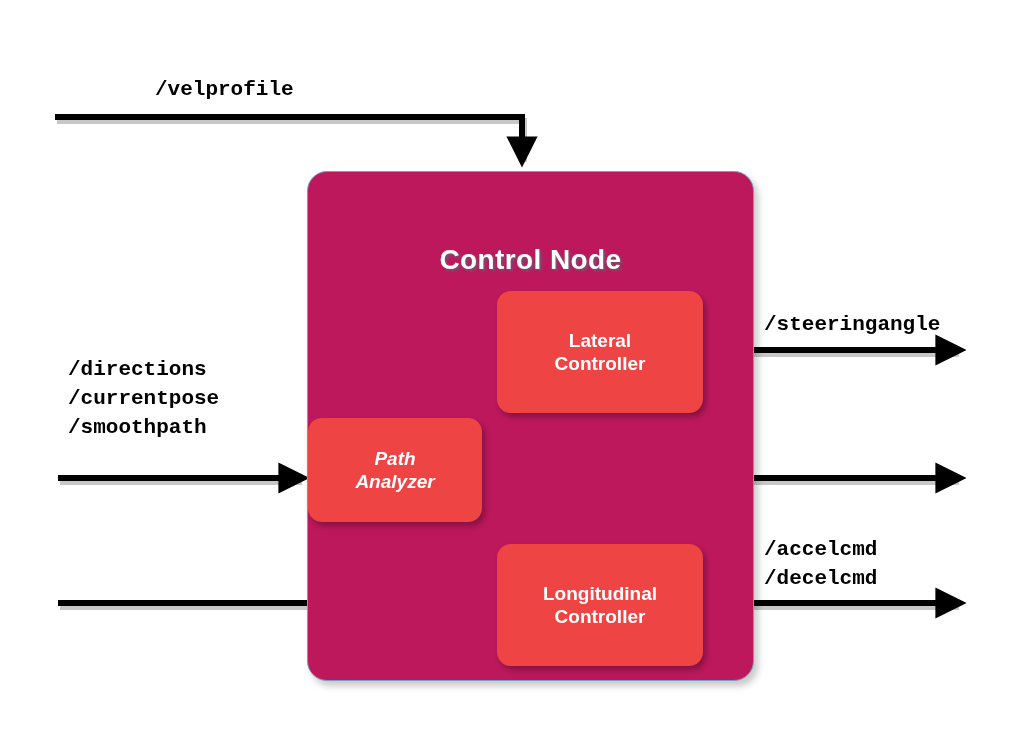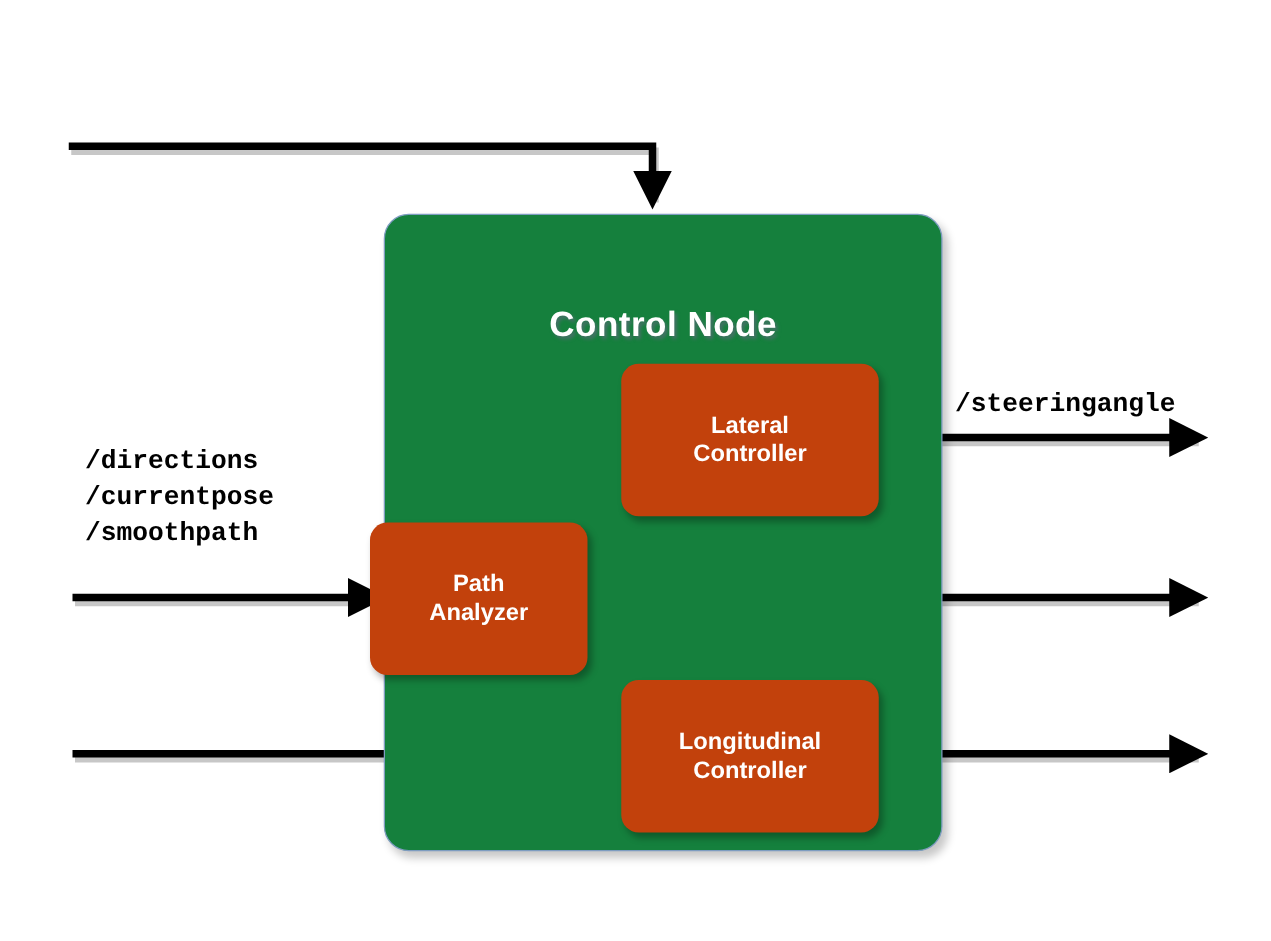"/velprofile" div.topic { html: none -> <div>/velprofile</div> }
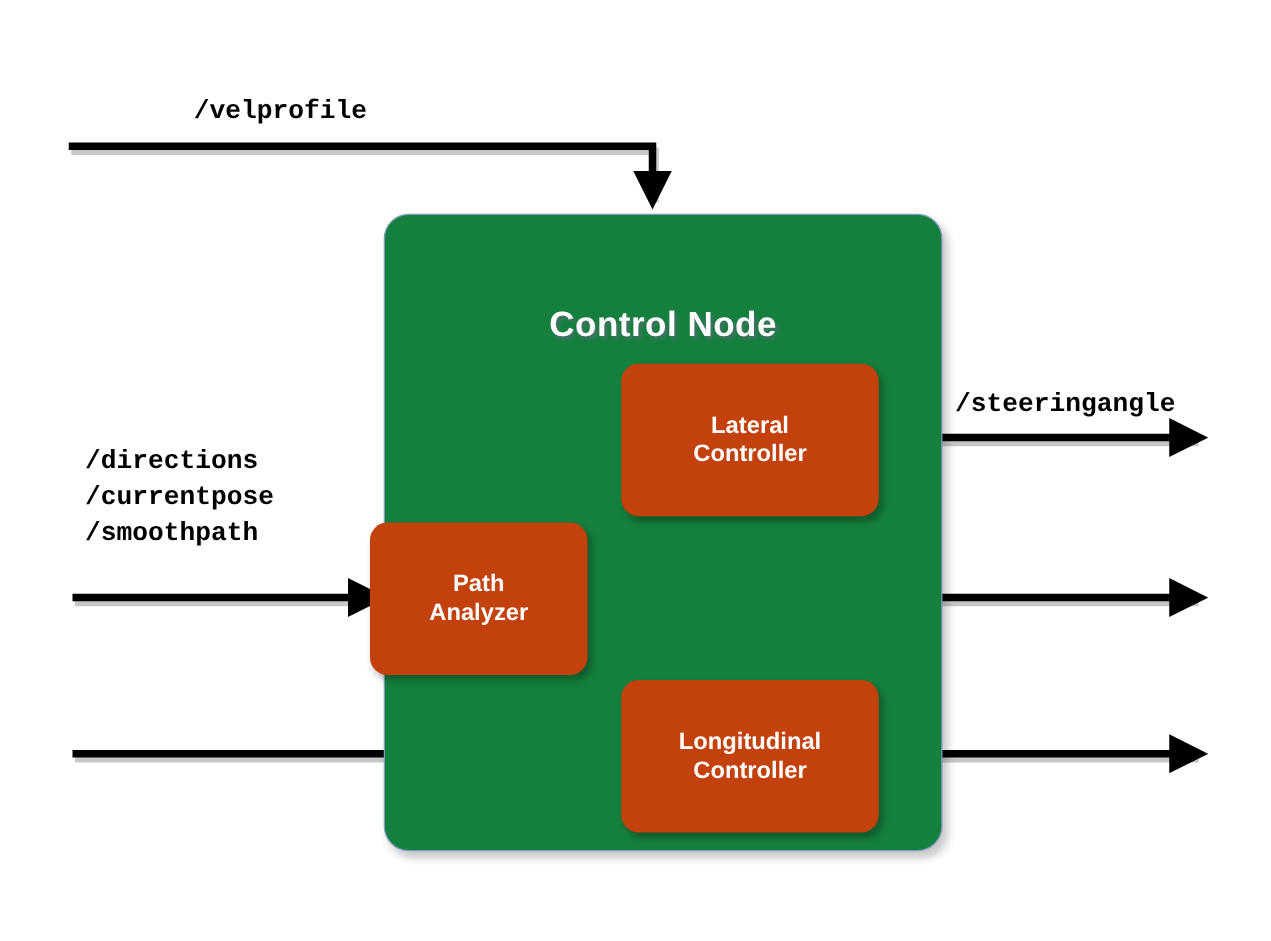"Control Node" .control-node { background: #15803d -> #be185d }
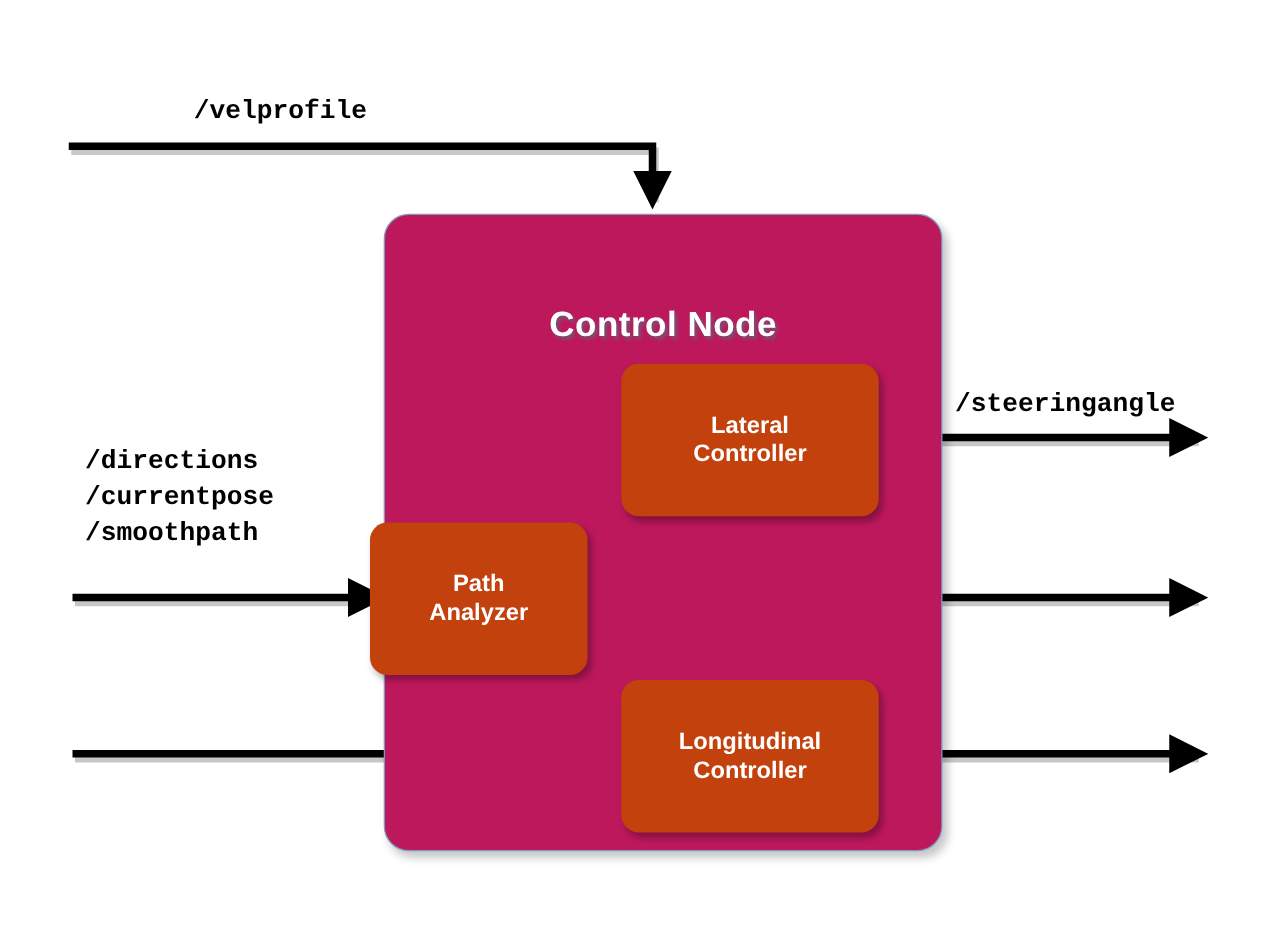"Lateral" .block { background: #c2410c -> #ef4444 }
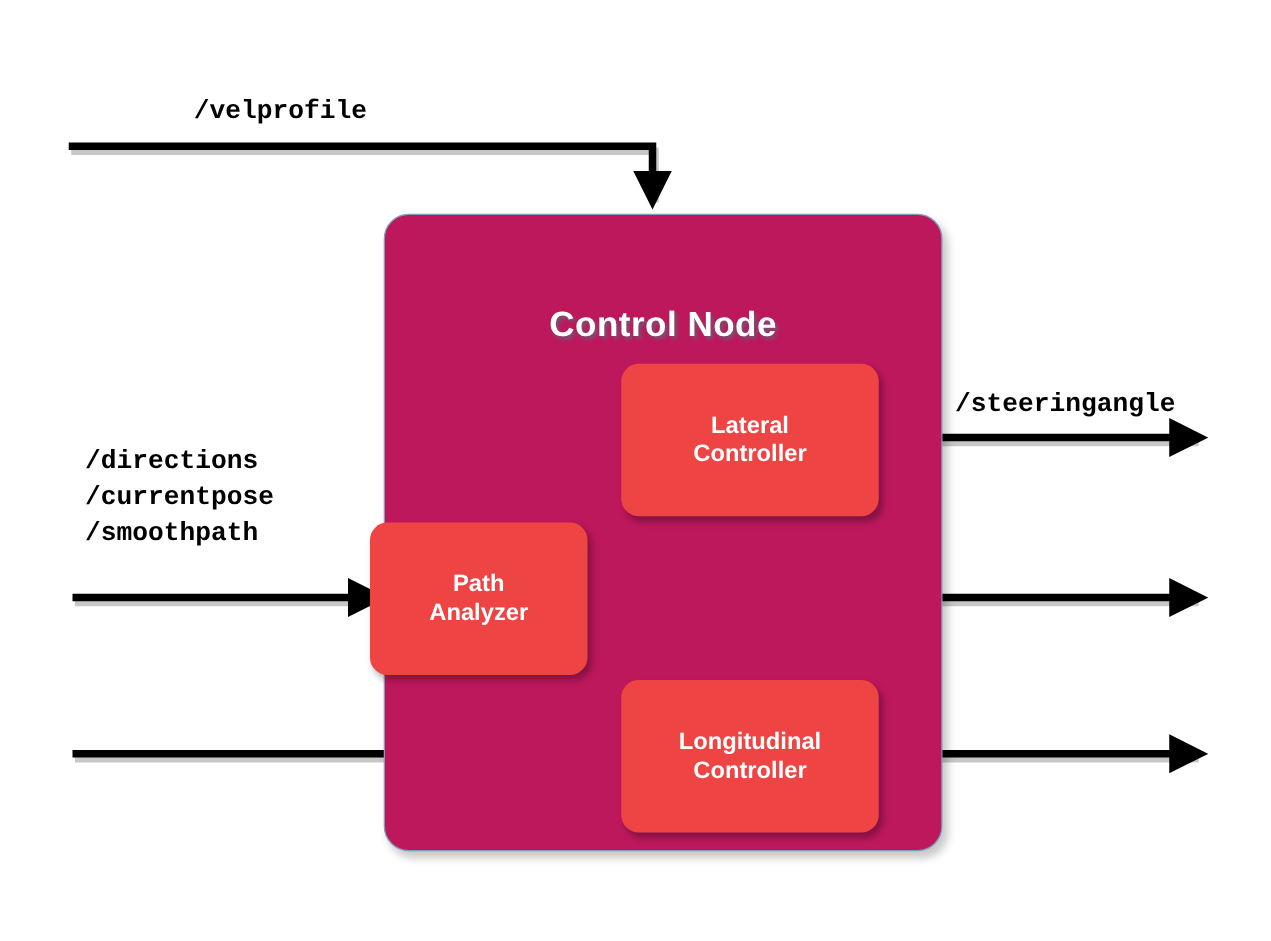"Path" #block-path { font-style: none -> italic; height: 122px -> 104px; left: 296px -> 308px }
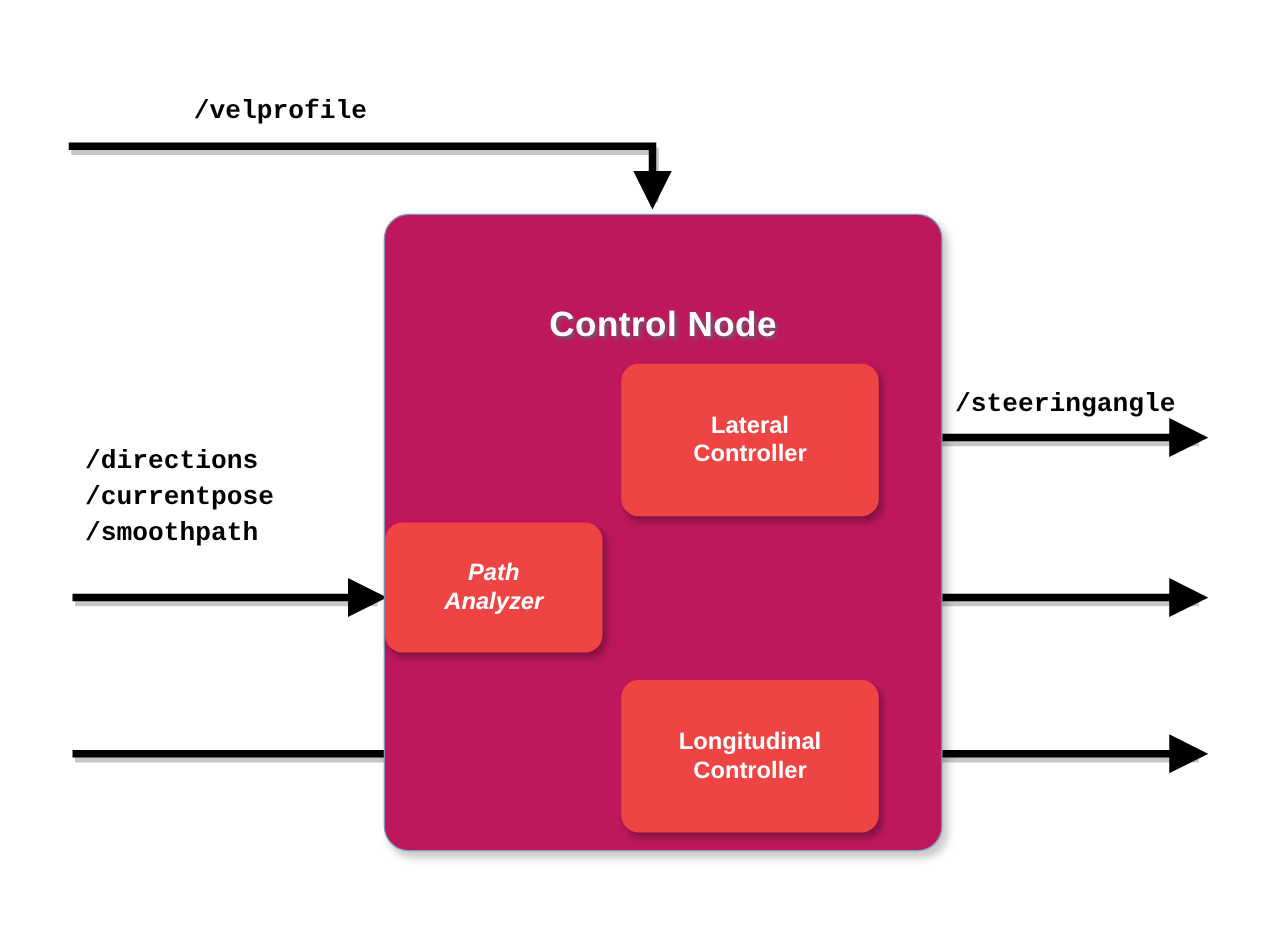"/accelcmd" div.topic { html: none -> <div>/accelcmd /decelcmd</div> }
